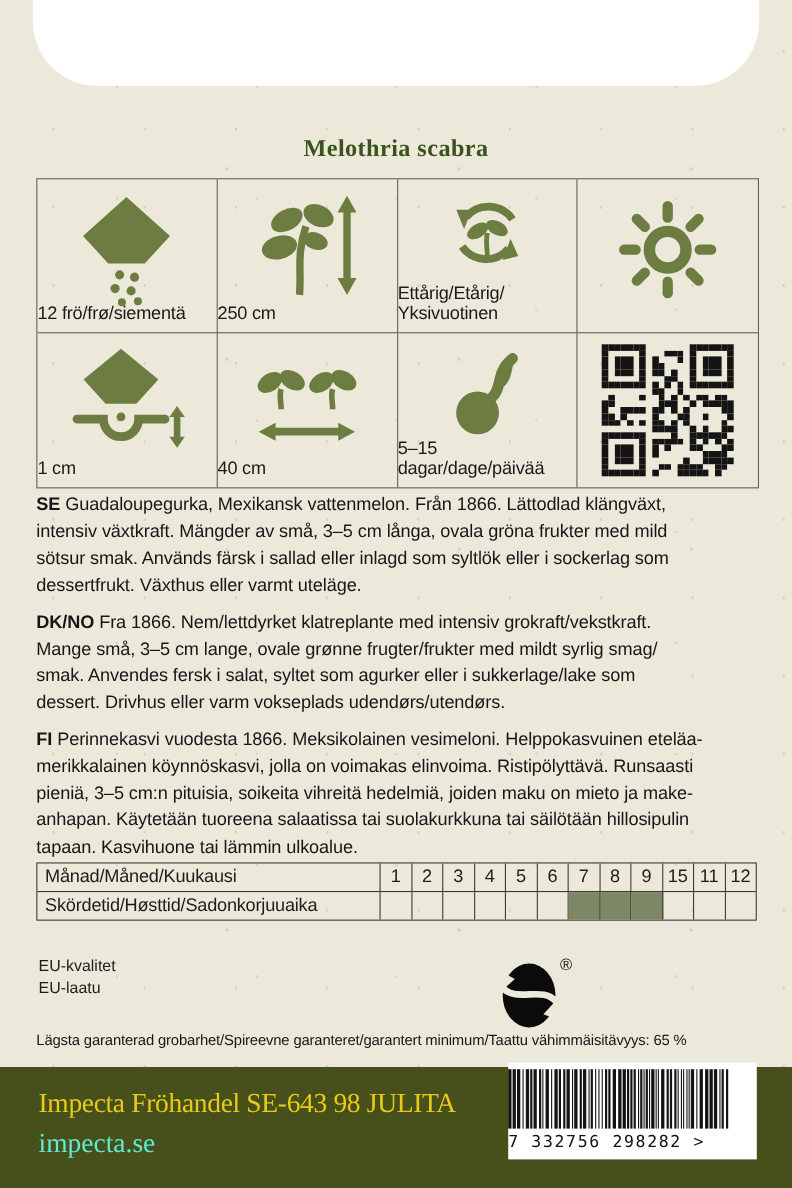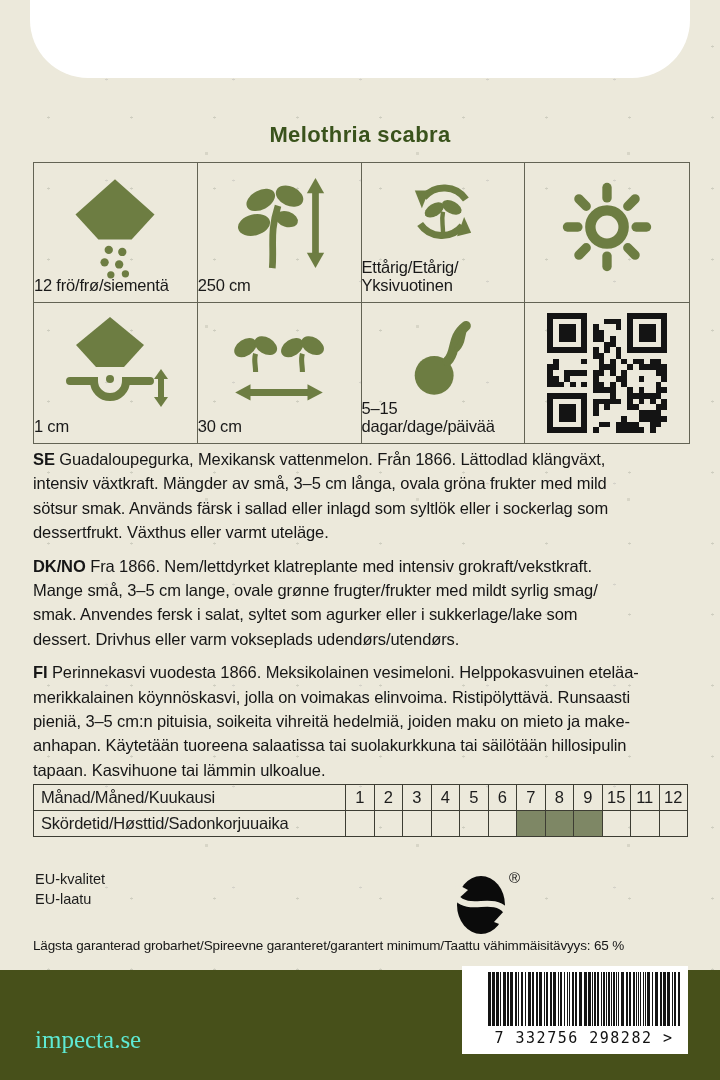"Melothria scabra" .title { font-family: Liberation Sans, sans-serif -> Liberation Serif, serif }
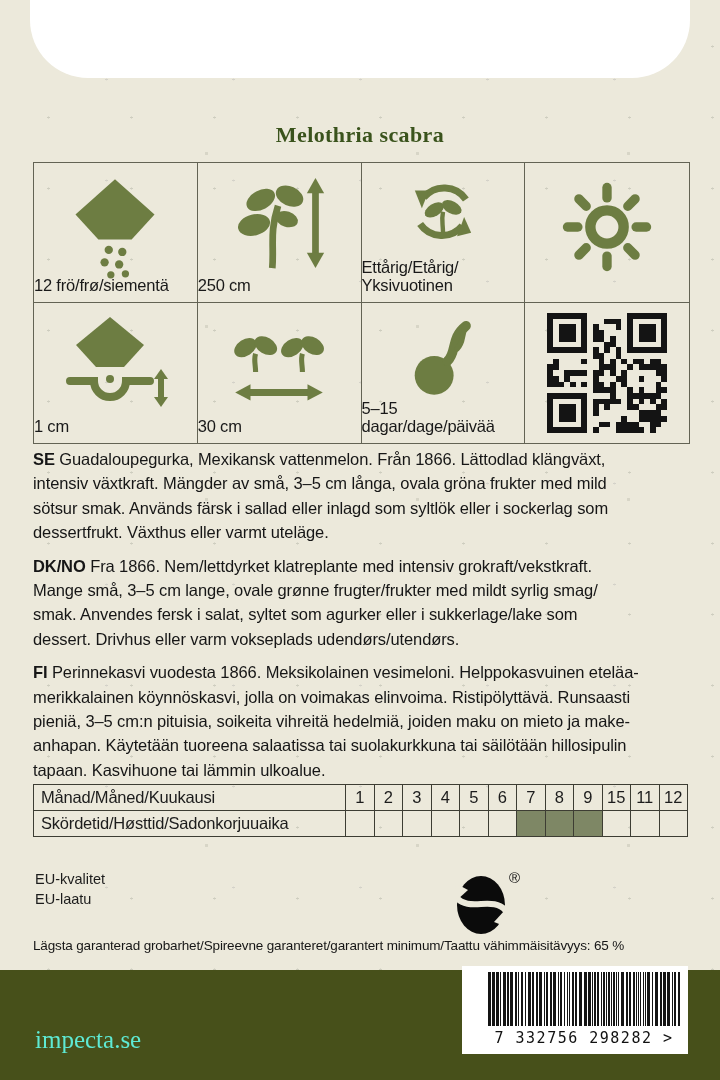"30 cm" div.cell-label { text: 30 -> 40 }
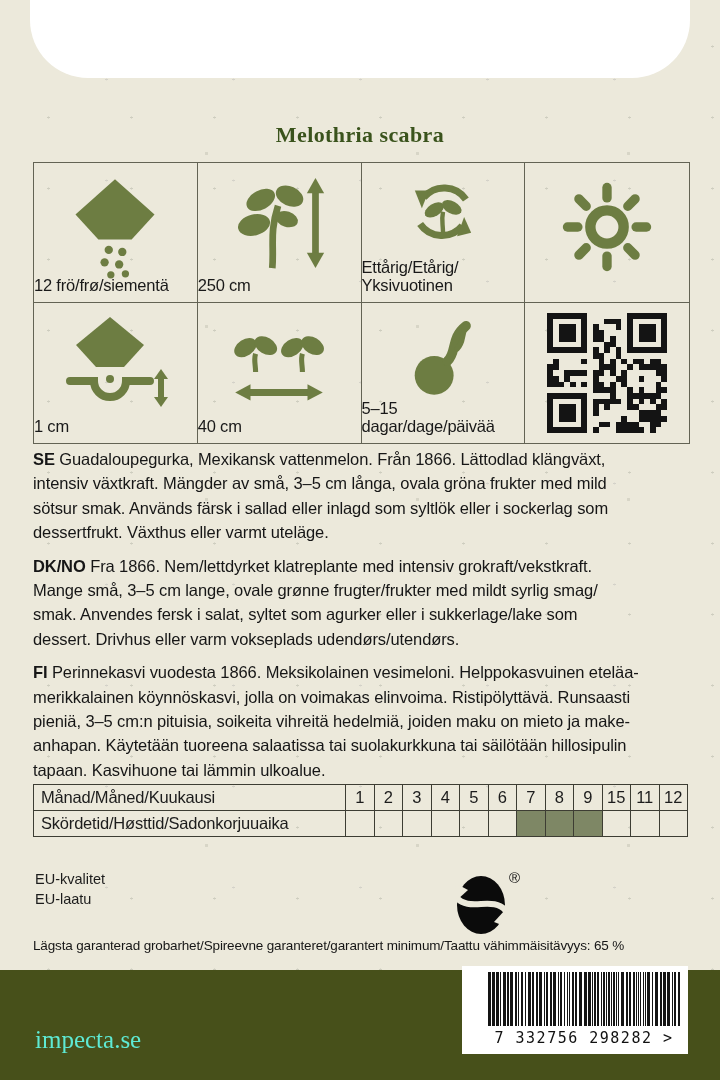"Impecta Fröhandel SE-643 98 JULITA" div.address { html: none -> <div>Impecta Fröhandel SE-643 98 JULITA</div> }
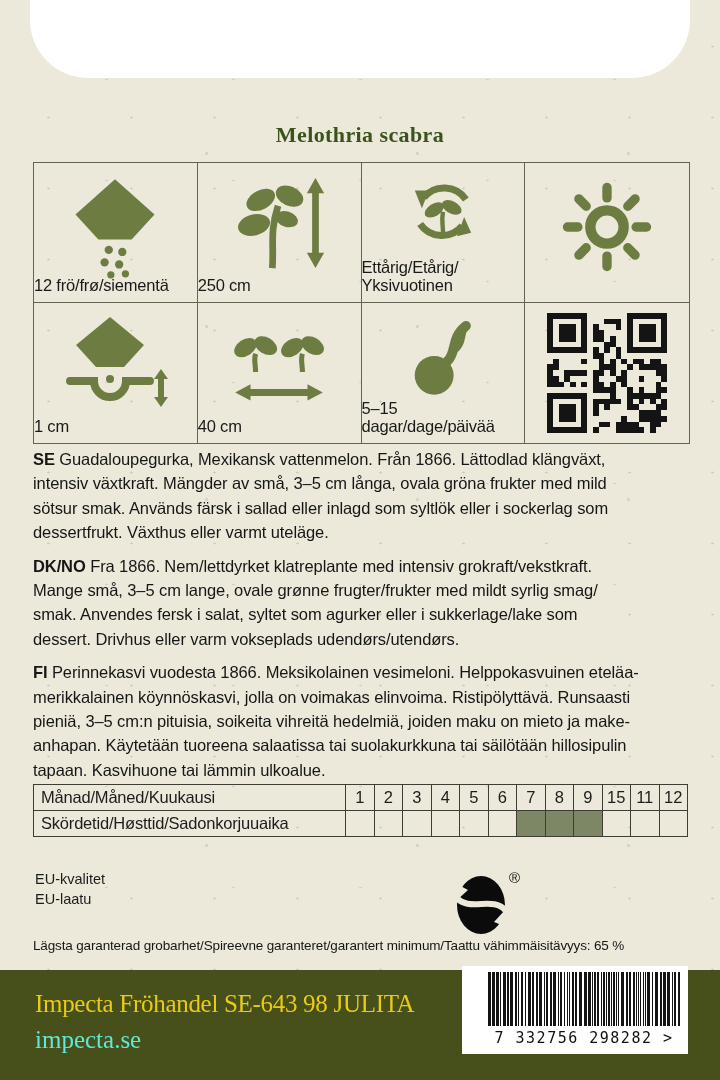"7 332756 298282 >" .barcode-box { padding: 6px 8px 0 26px -> 6px 8px 0 0; text-align: center -> none }
